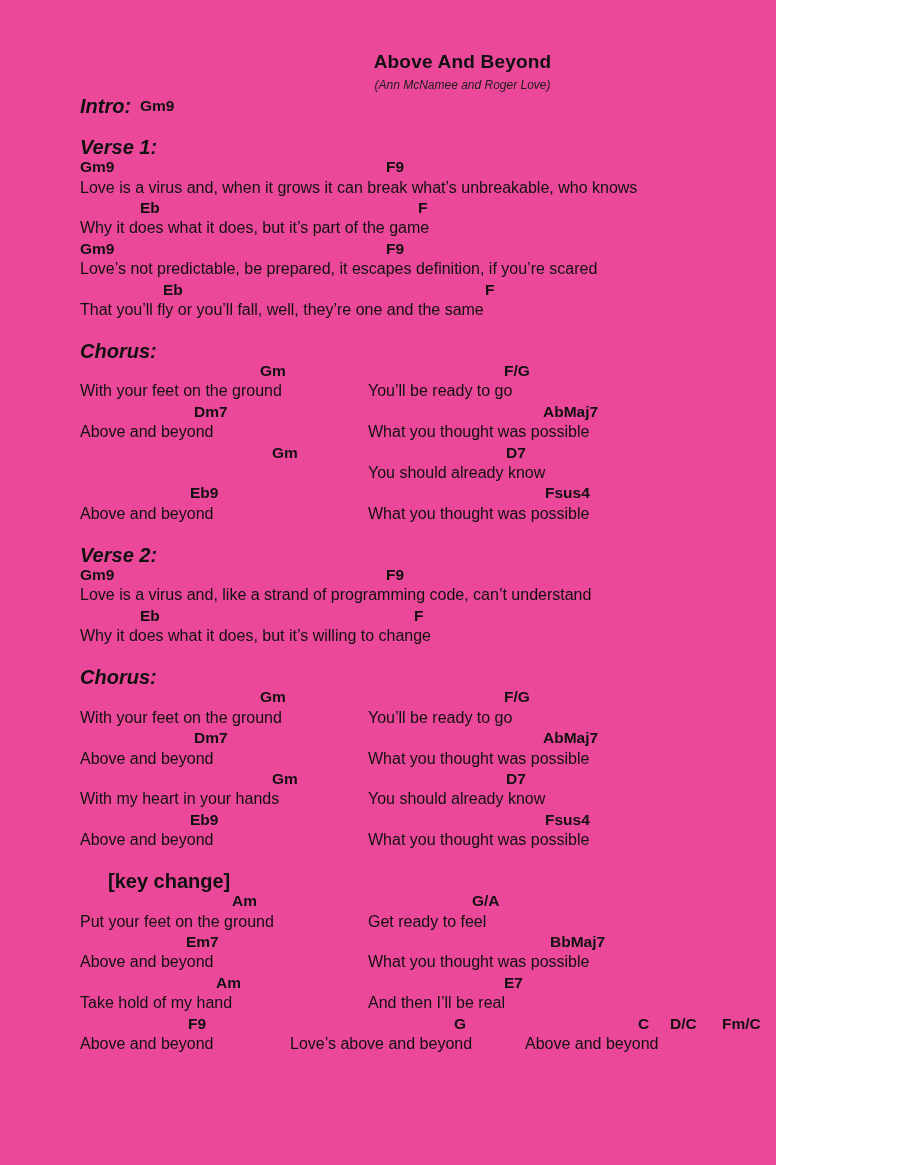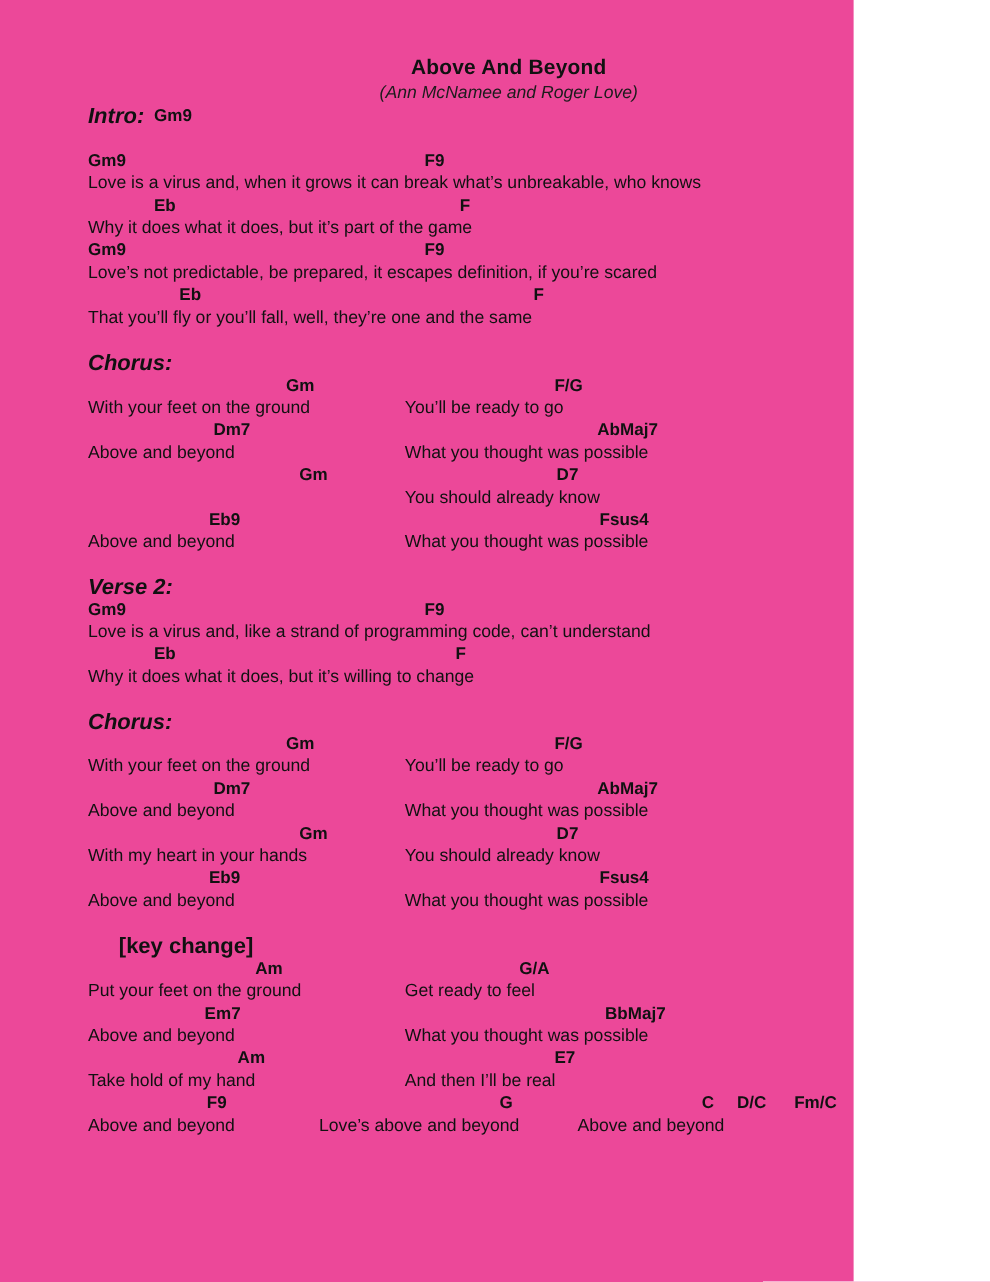"(Ann McNamee and Roger Love)" .subtitle { font-size: 16px -> 12px }
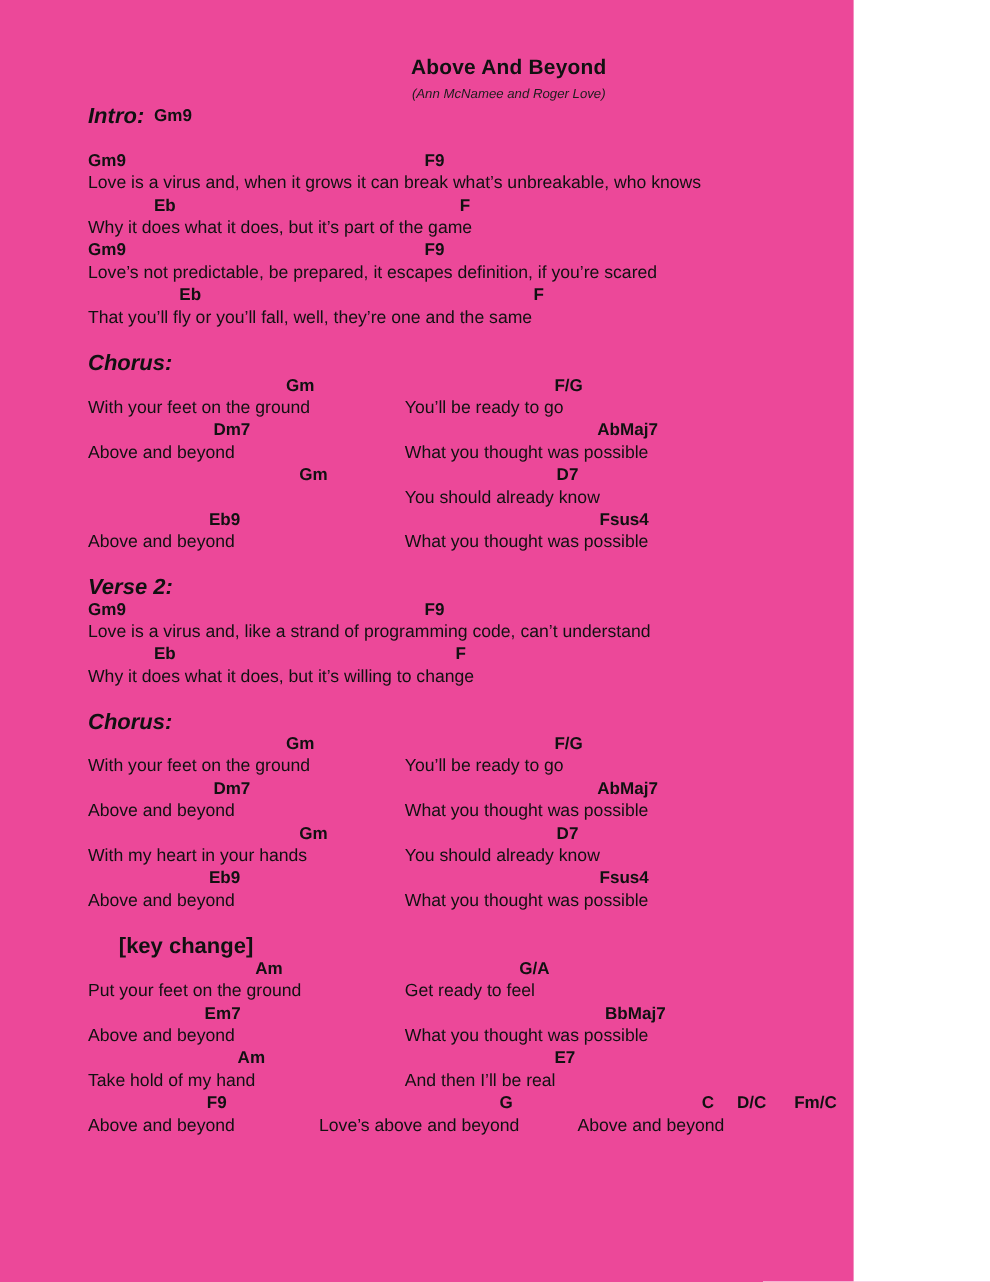"Verse 1:" div.line { html: none -> <div> <span>Verse 1:</span> </div> }
